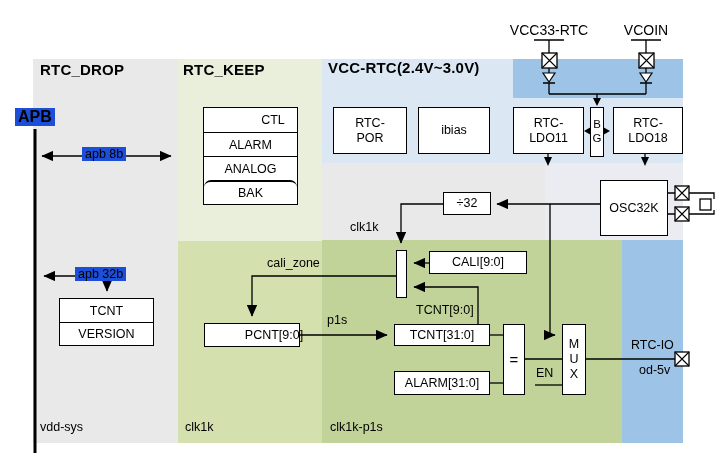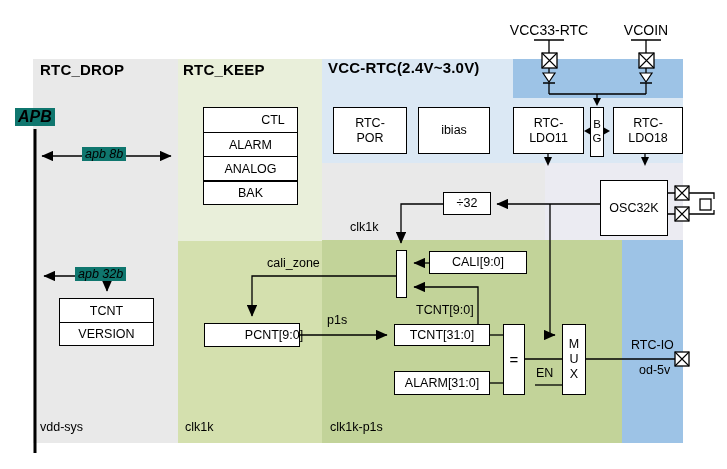"APB" .chip { background: #0f766e -> #1d4ed8; font-style: italic -> none }
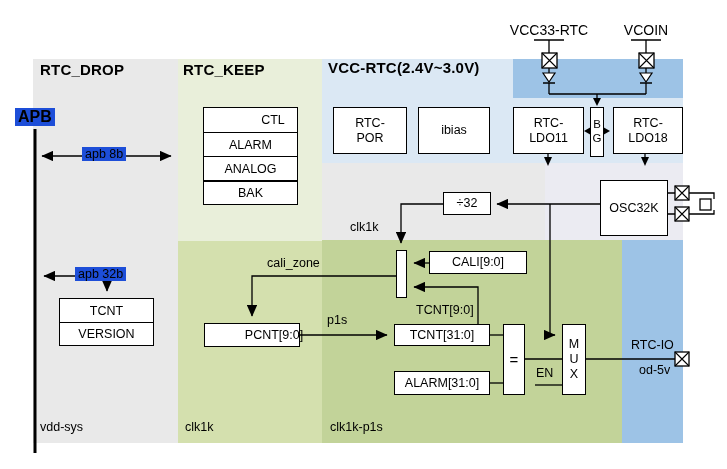"BAK" div.row { border-radius: none -> 7px }
